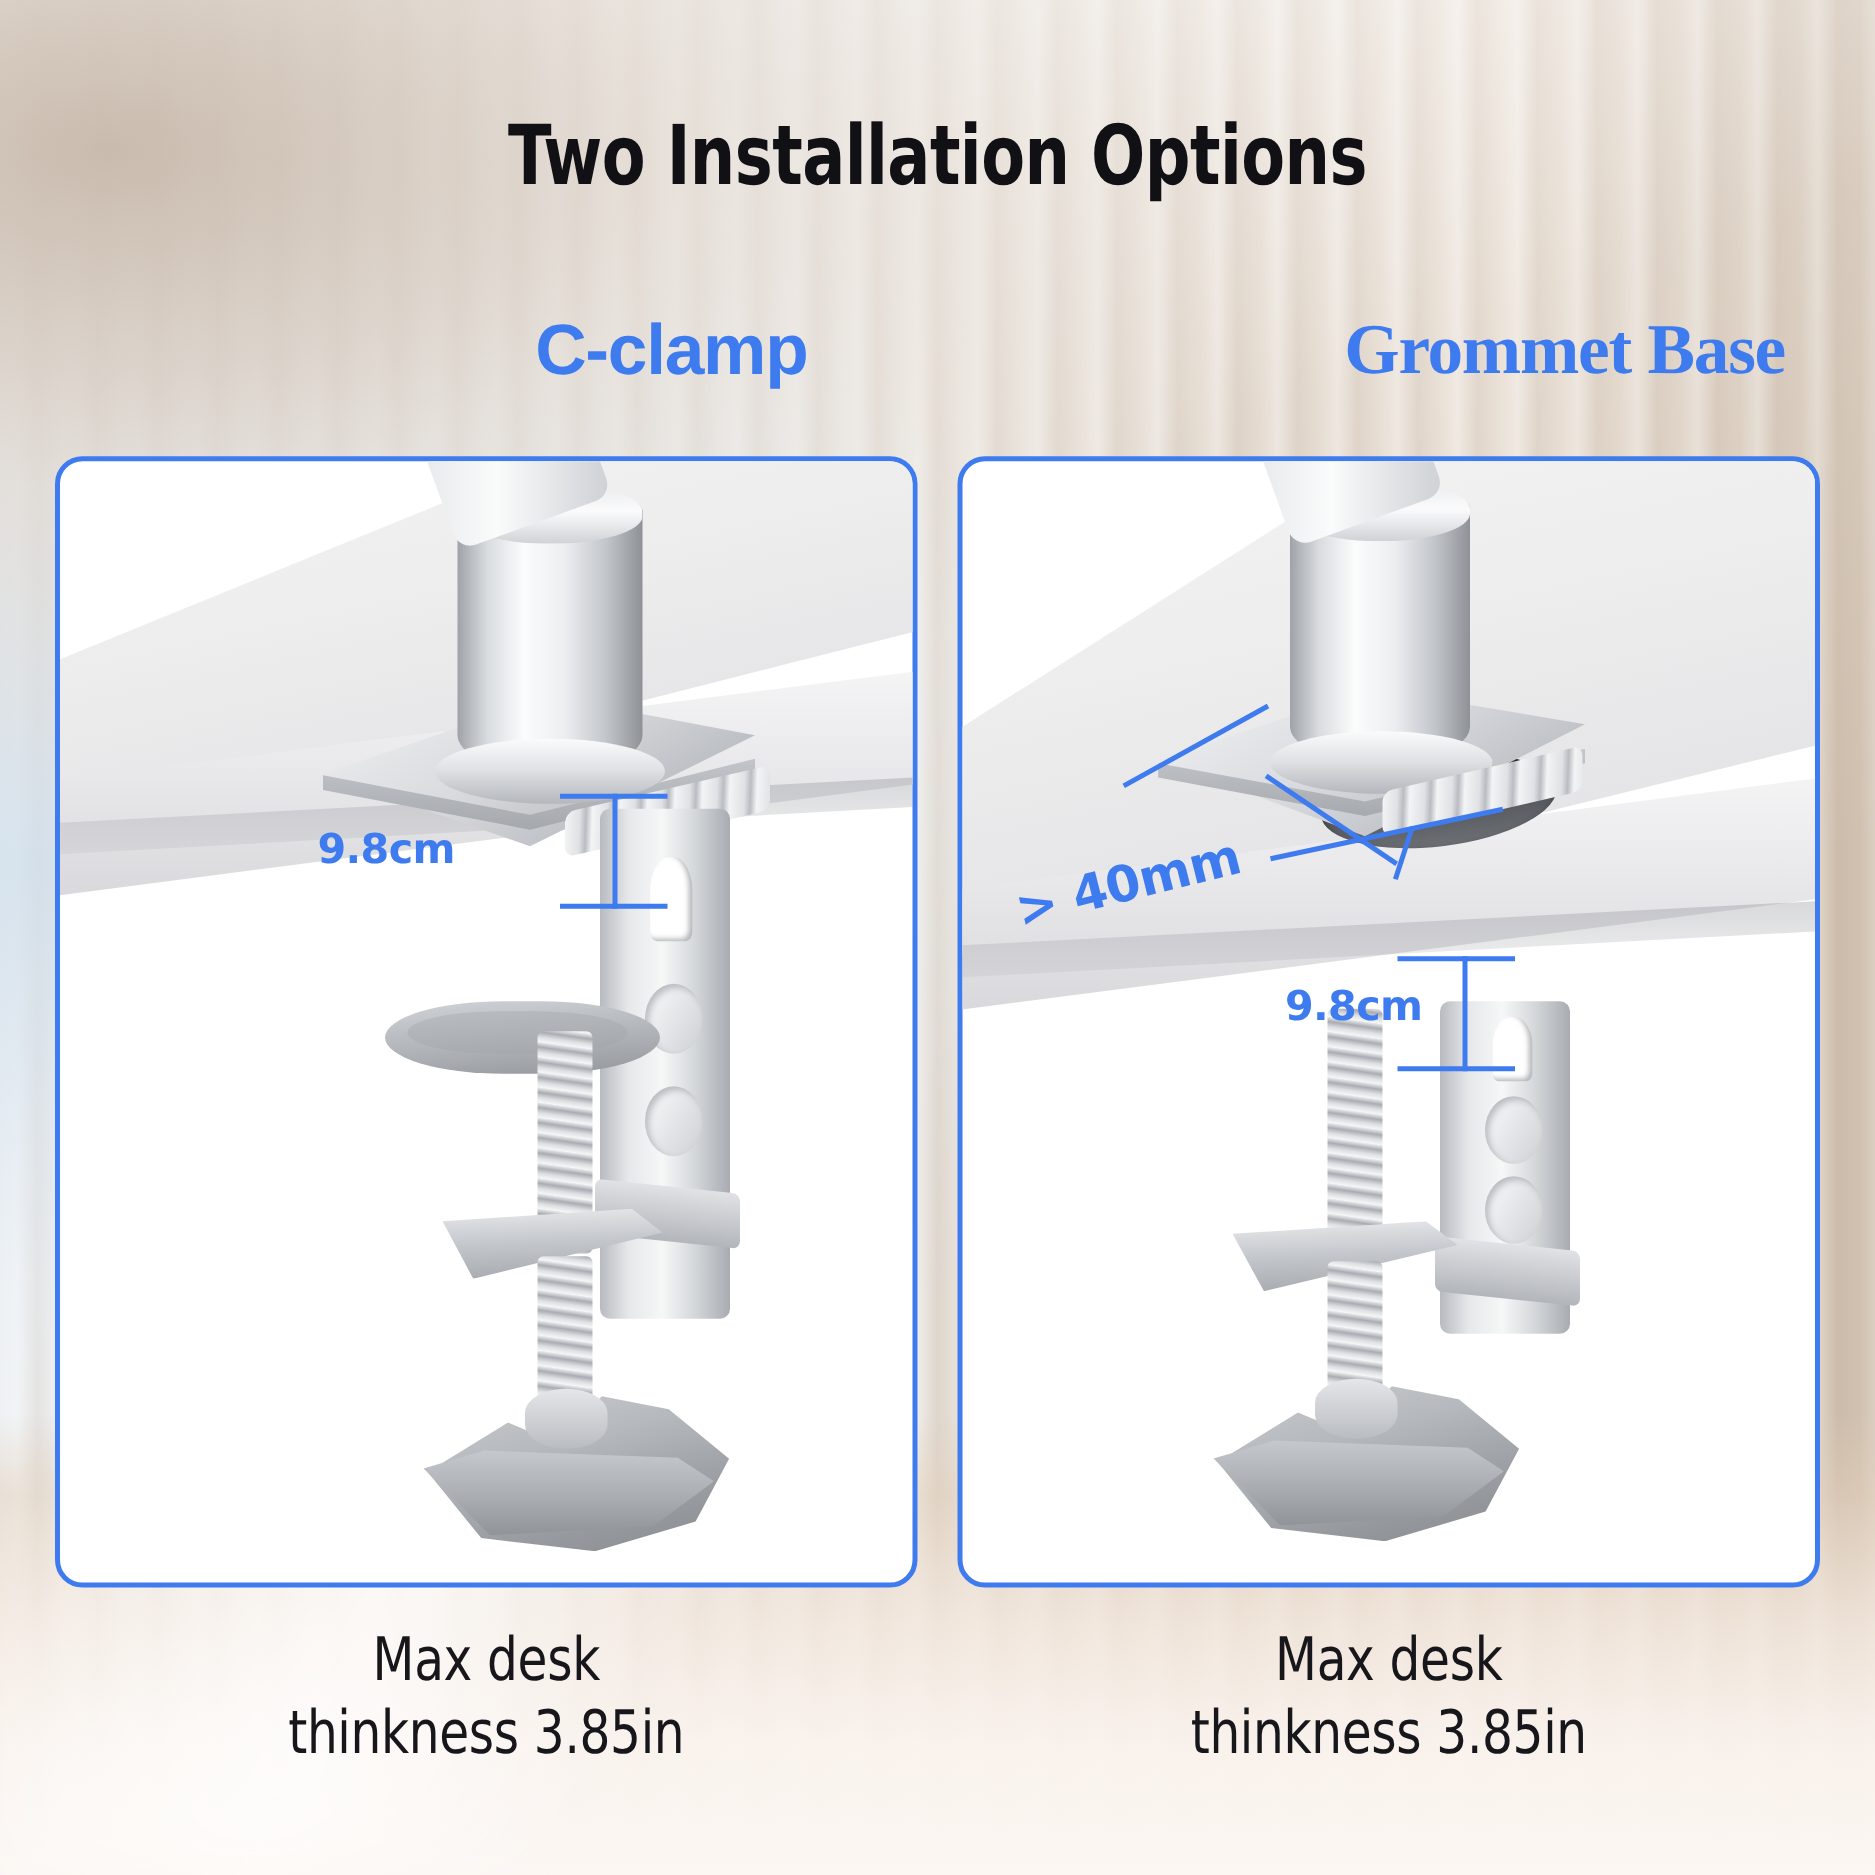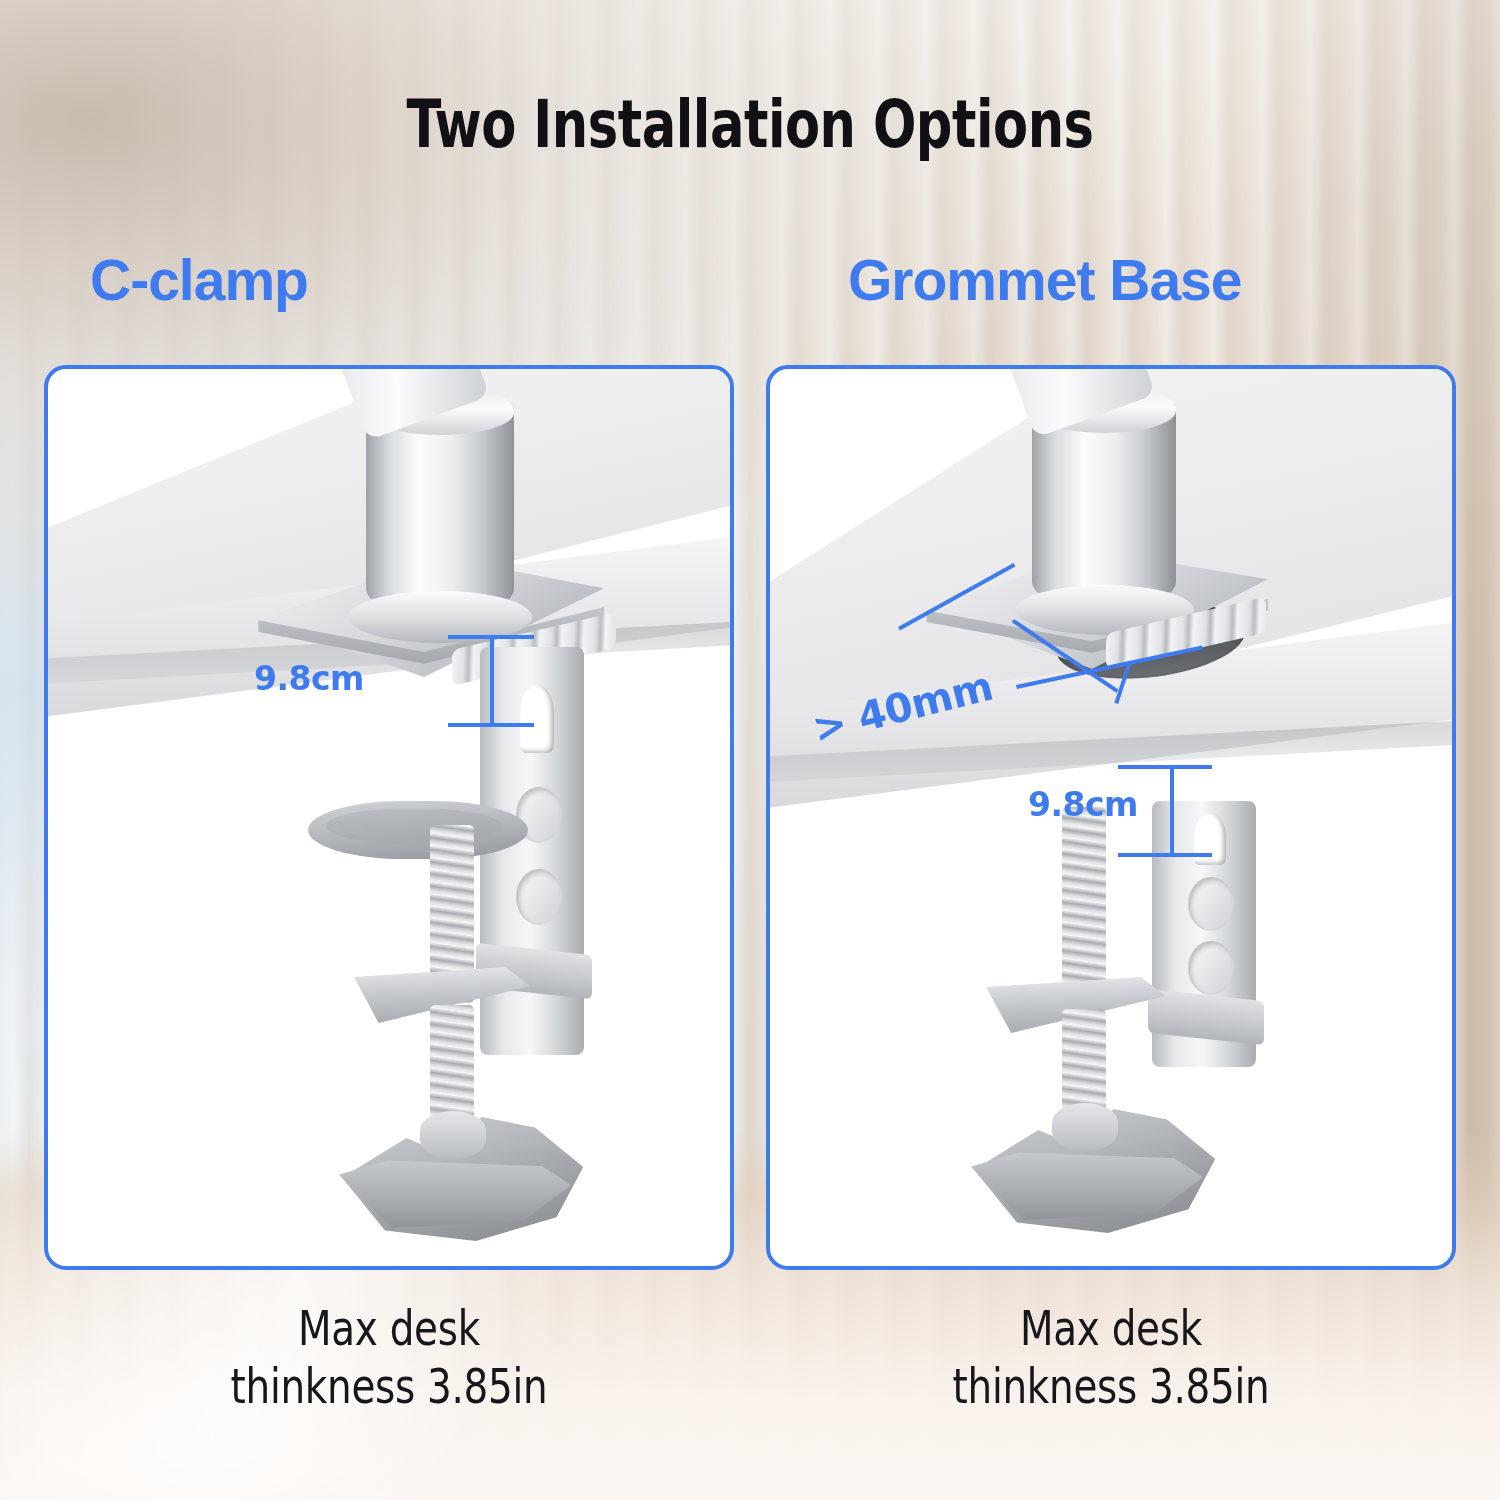"C-clamp" .col-head { text-align: left -> right }
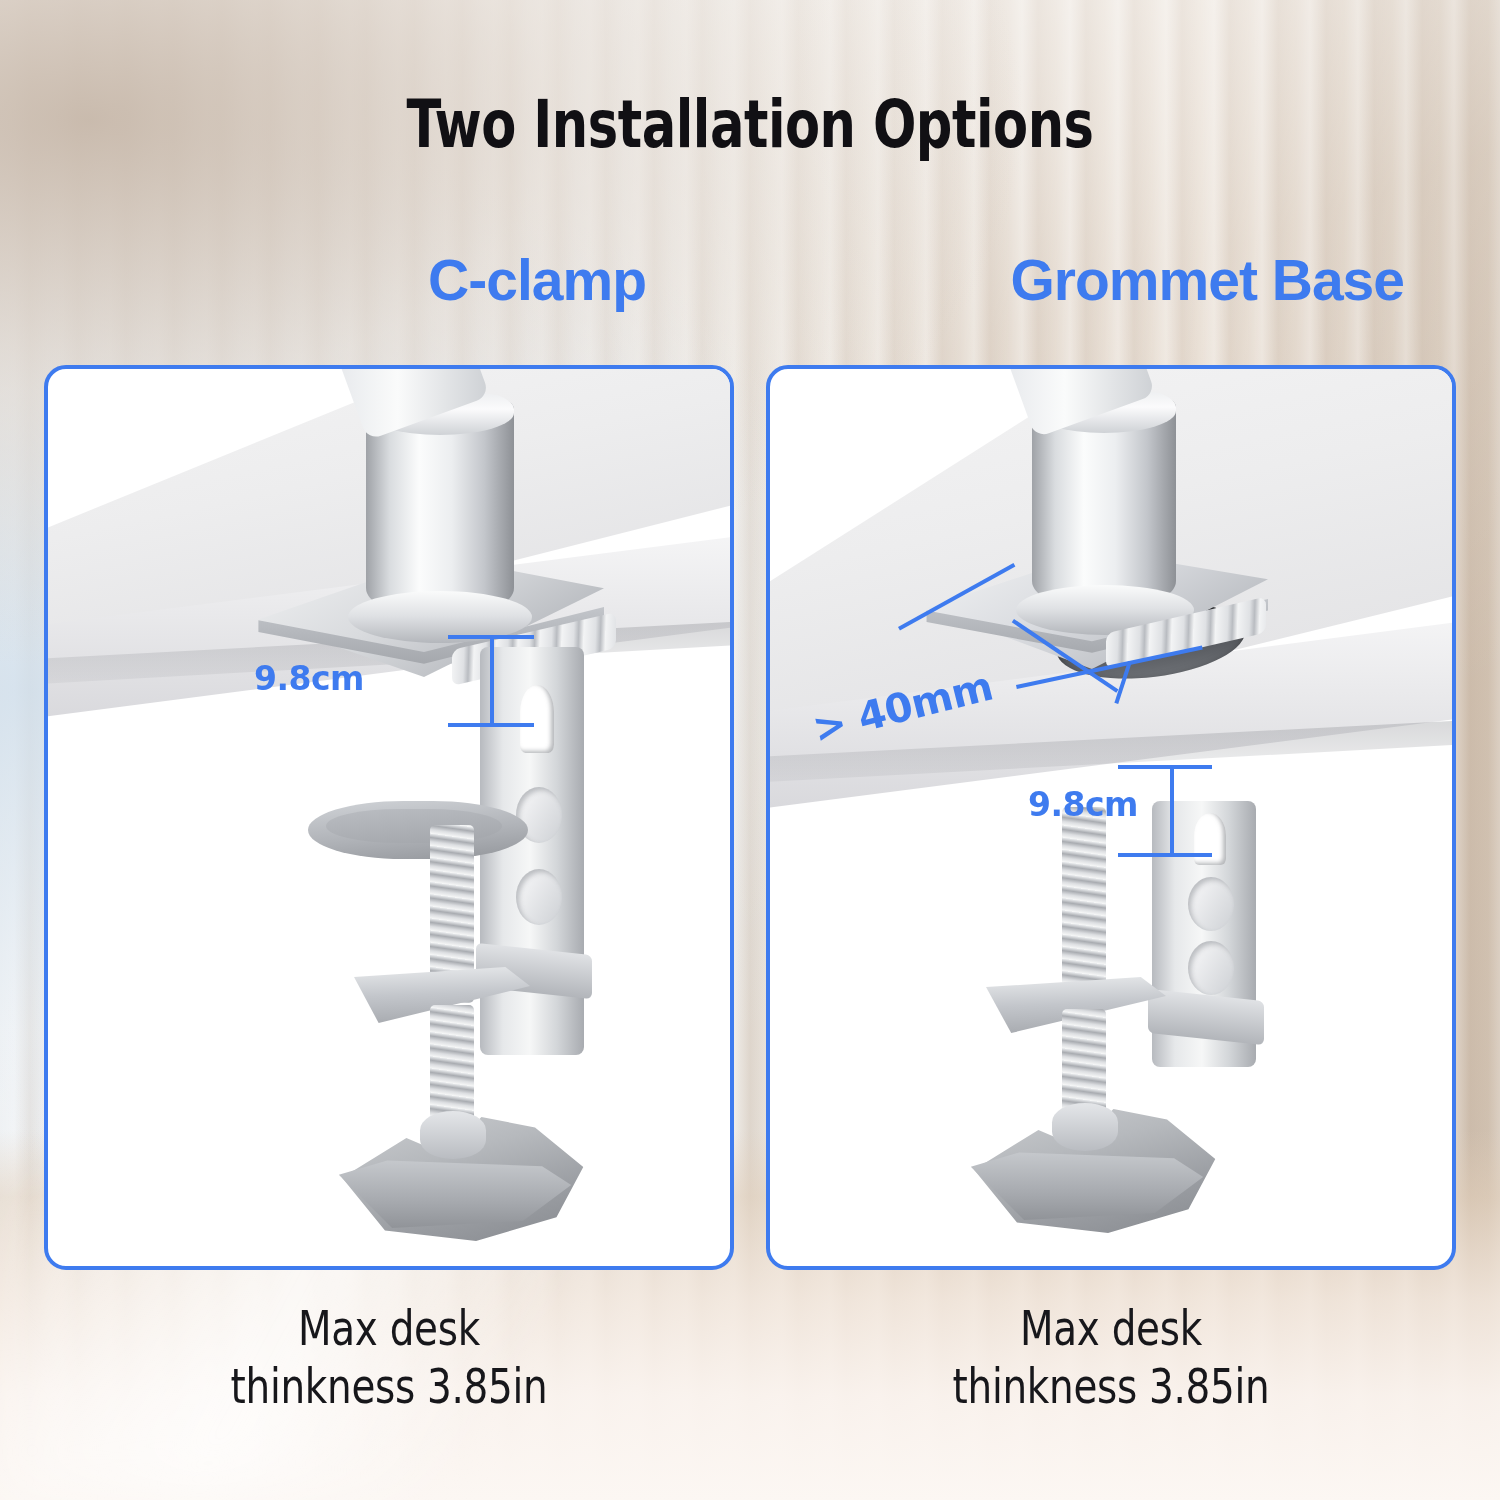"Grommet Base" #head-right { font-family: none -> Liberation Serif, serif; left: 848px -> 872px }
